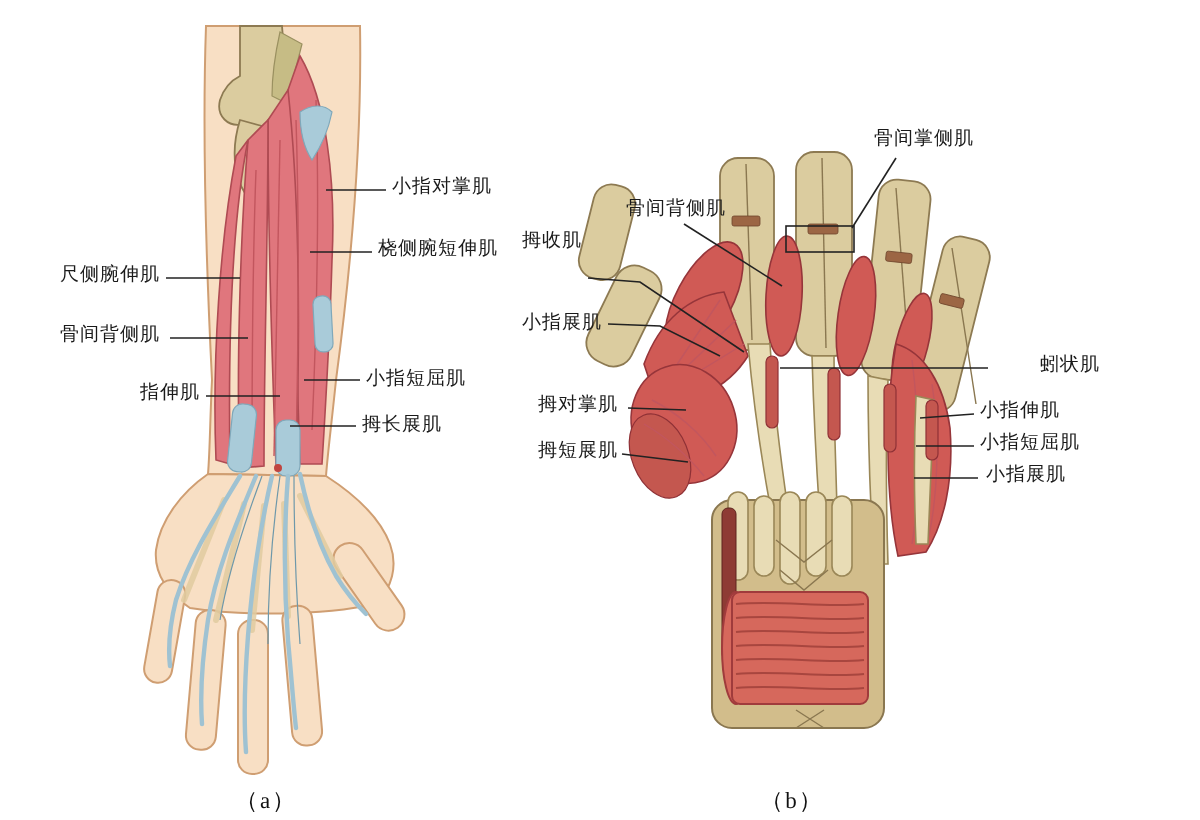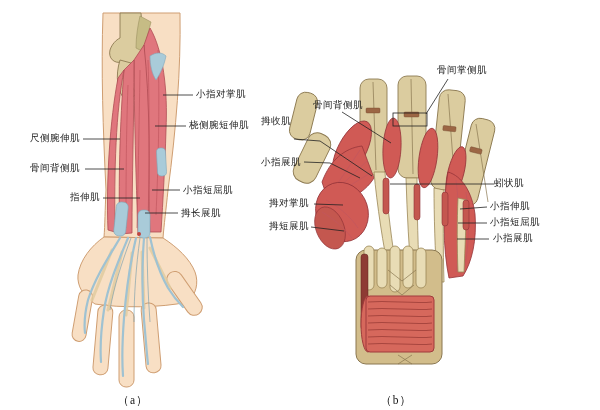"蚓状肌" div.lbl { left: 494px -> 520px }
